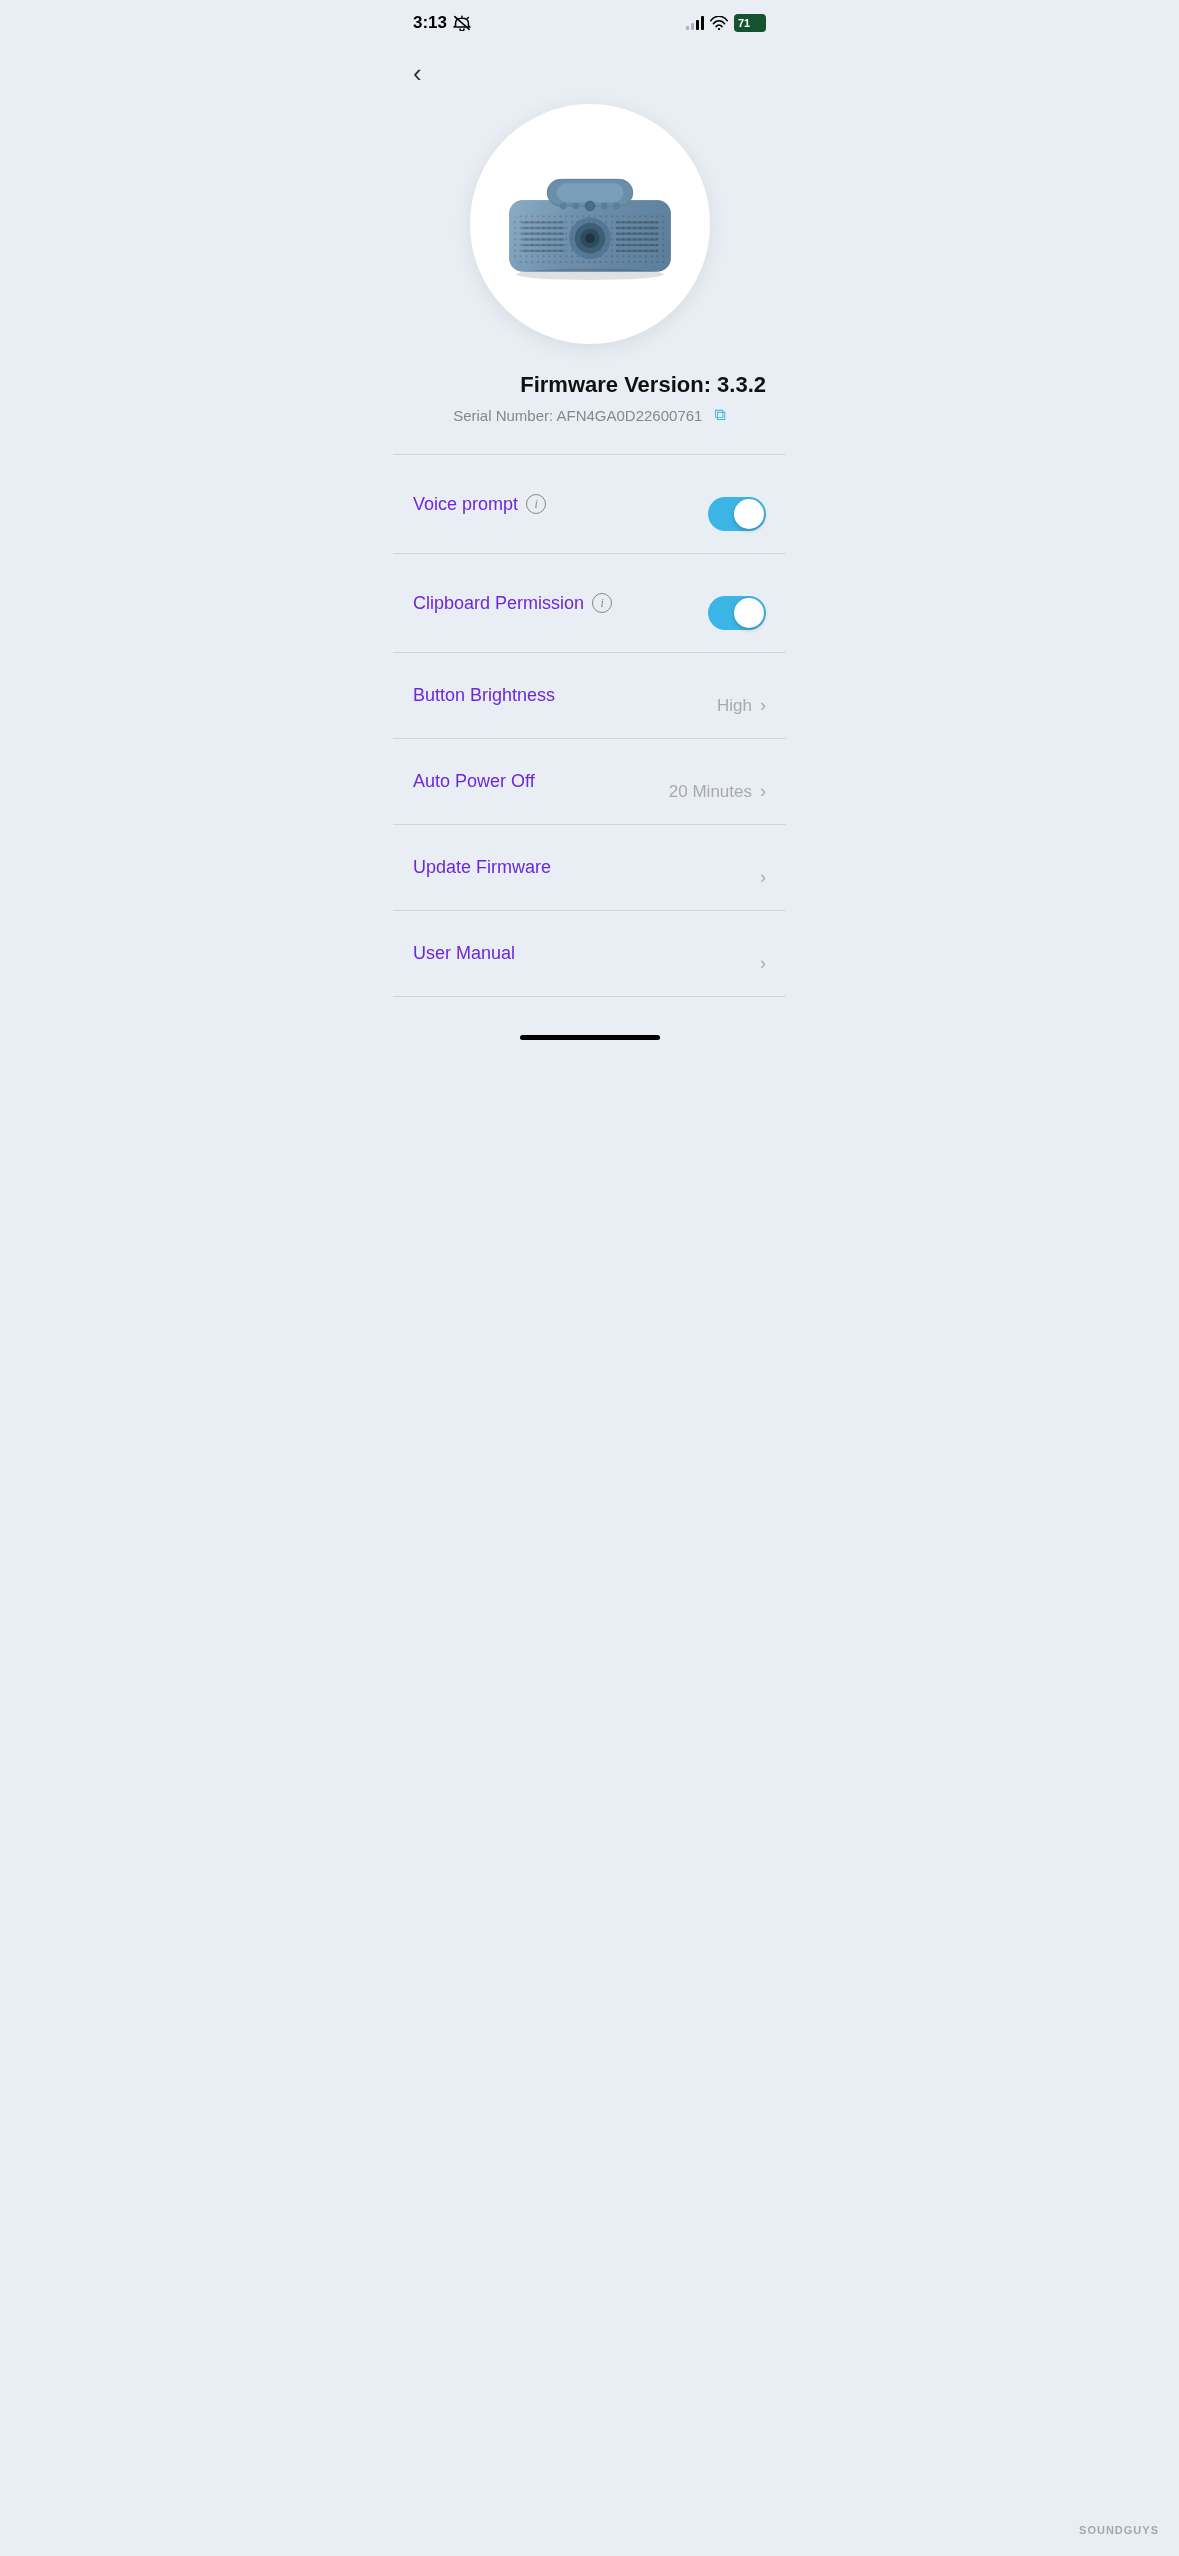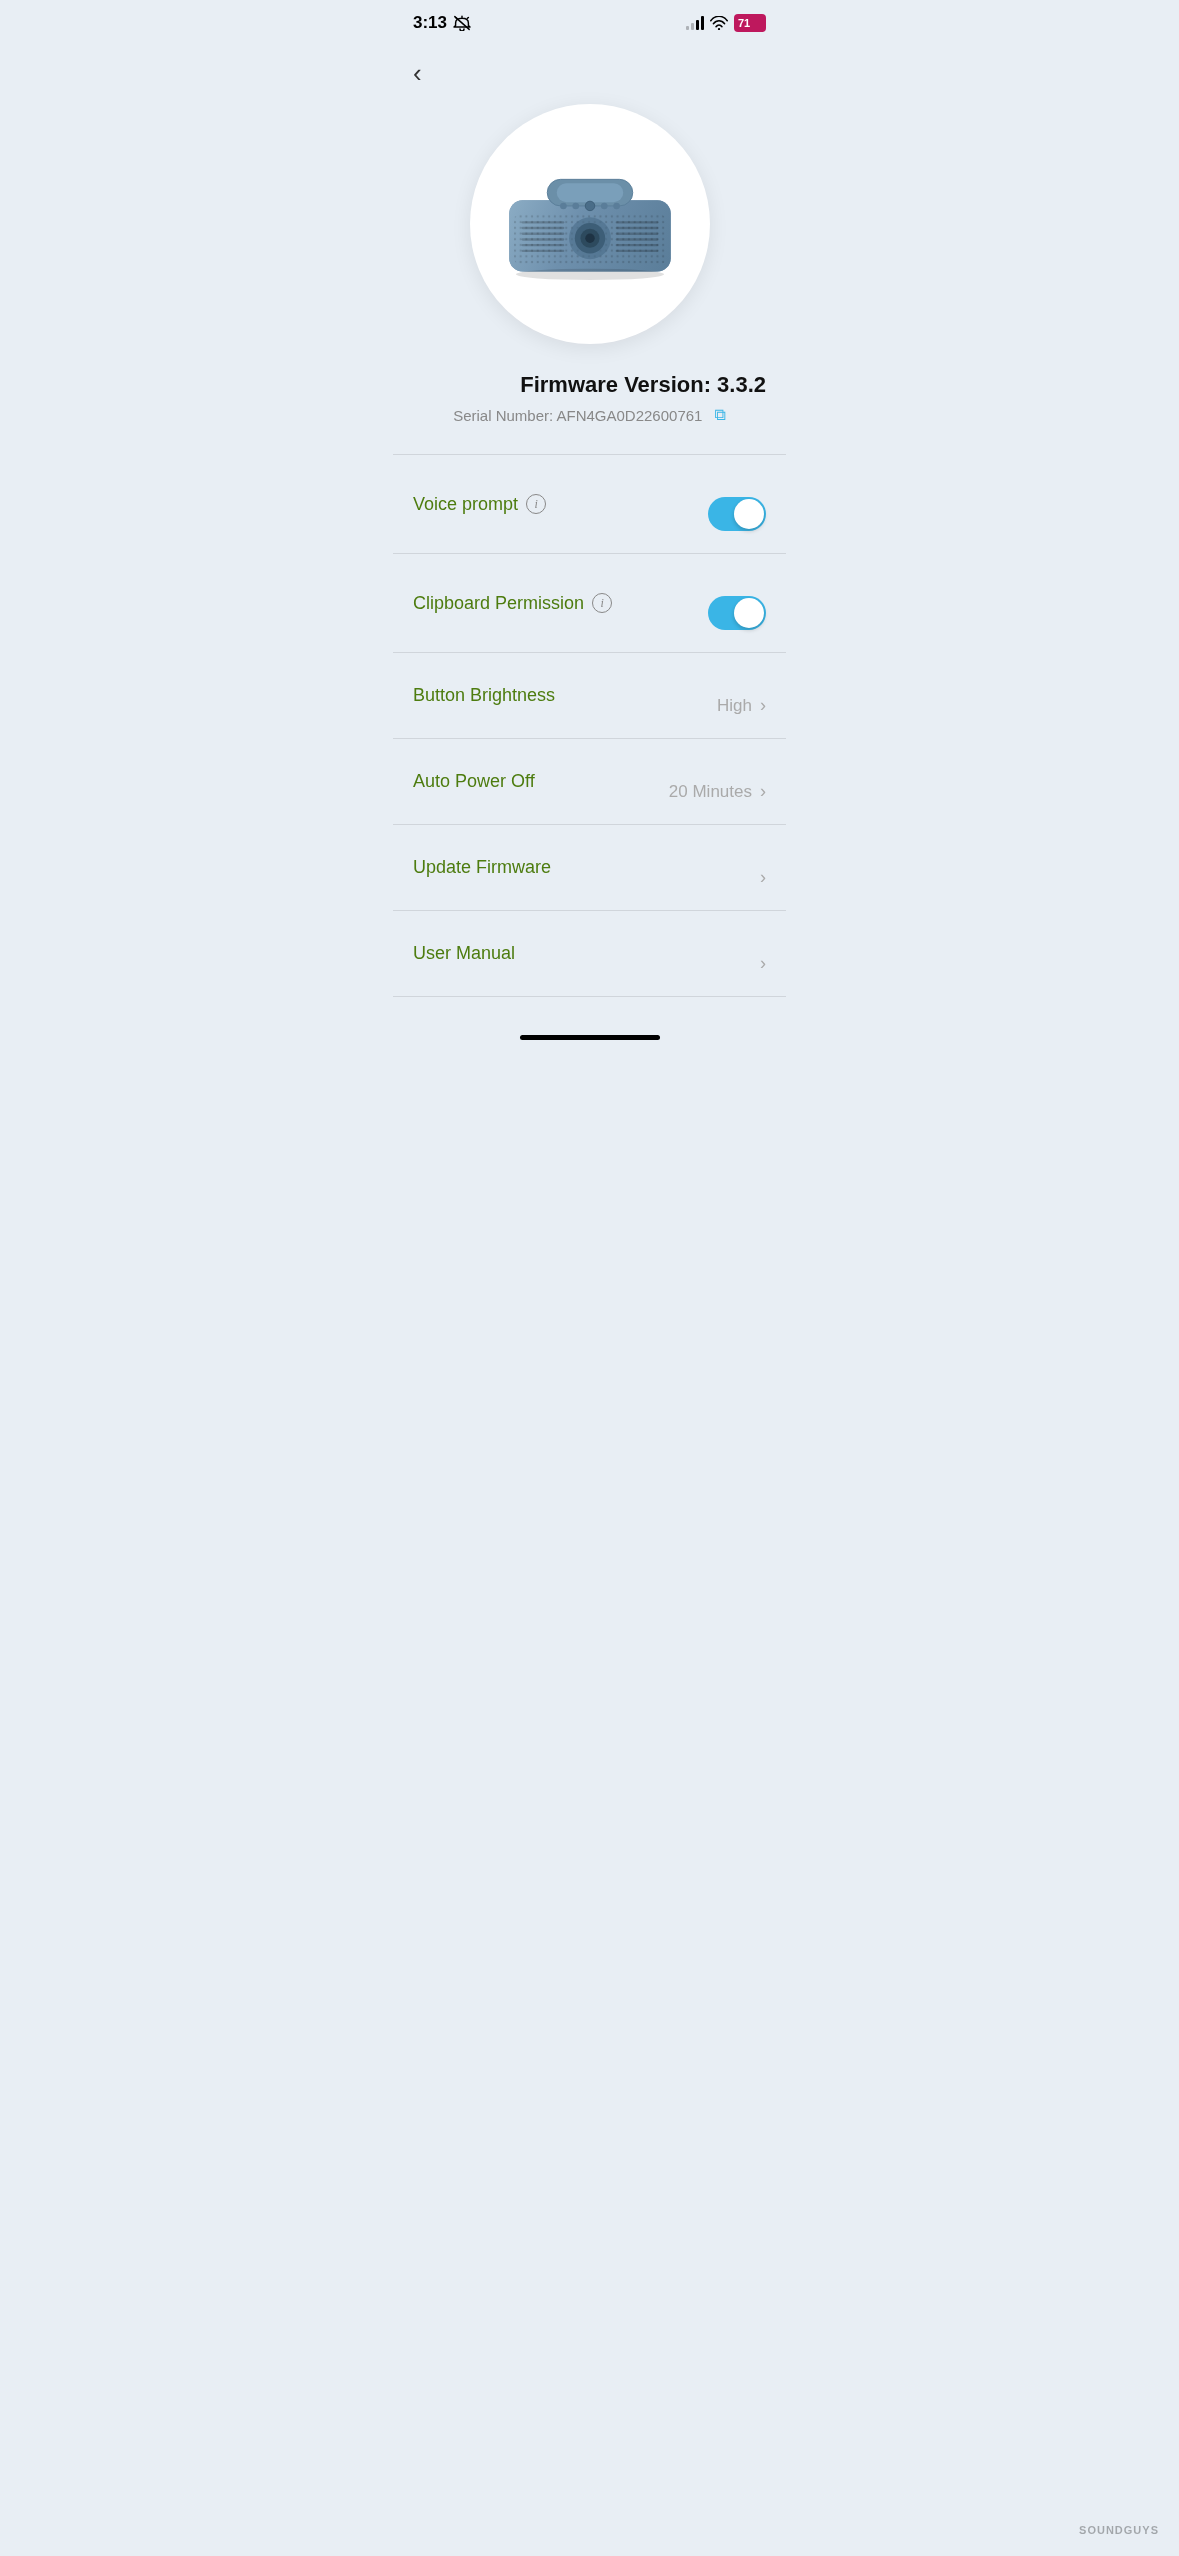"71" .battery-container { background: #be185d -> #14532d }
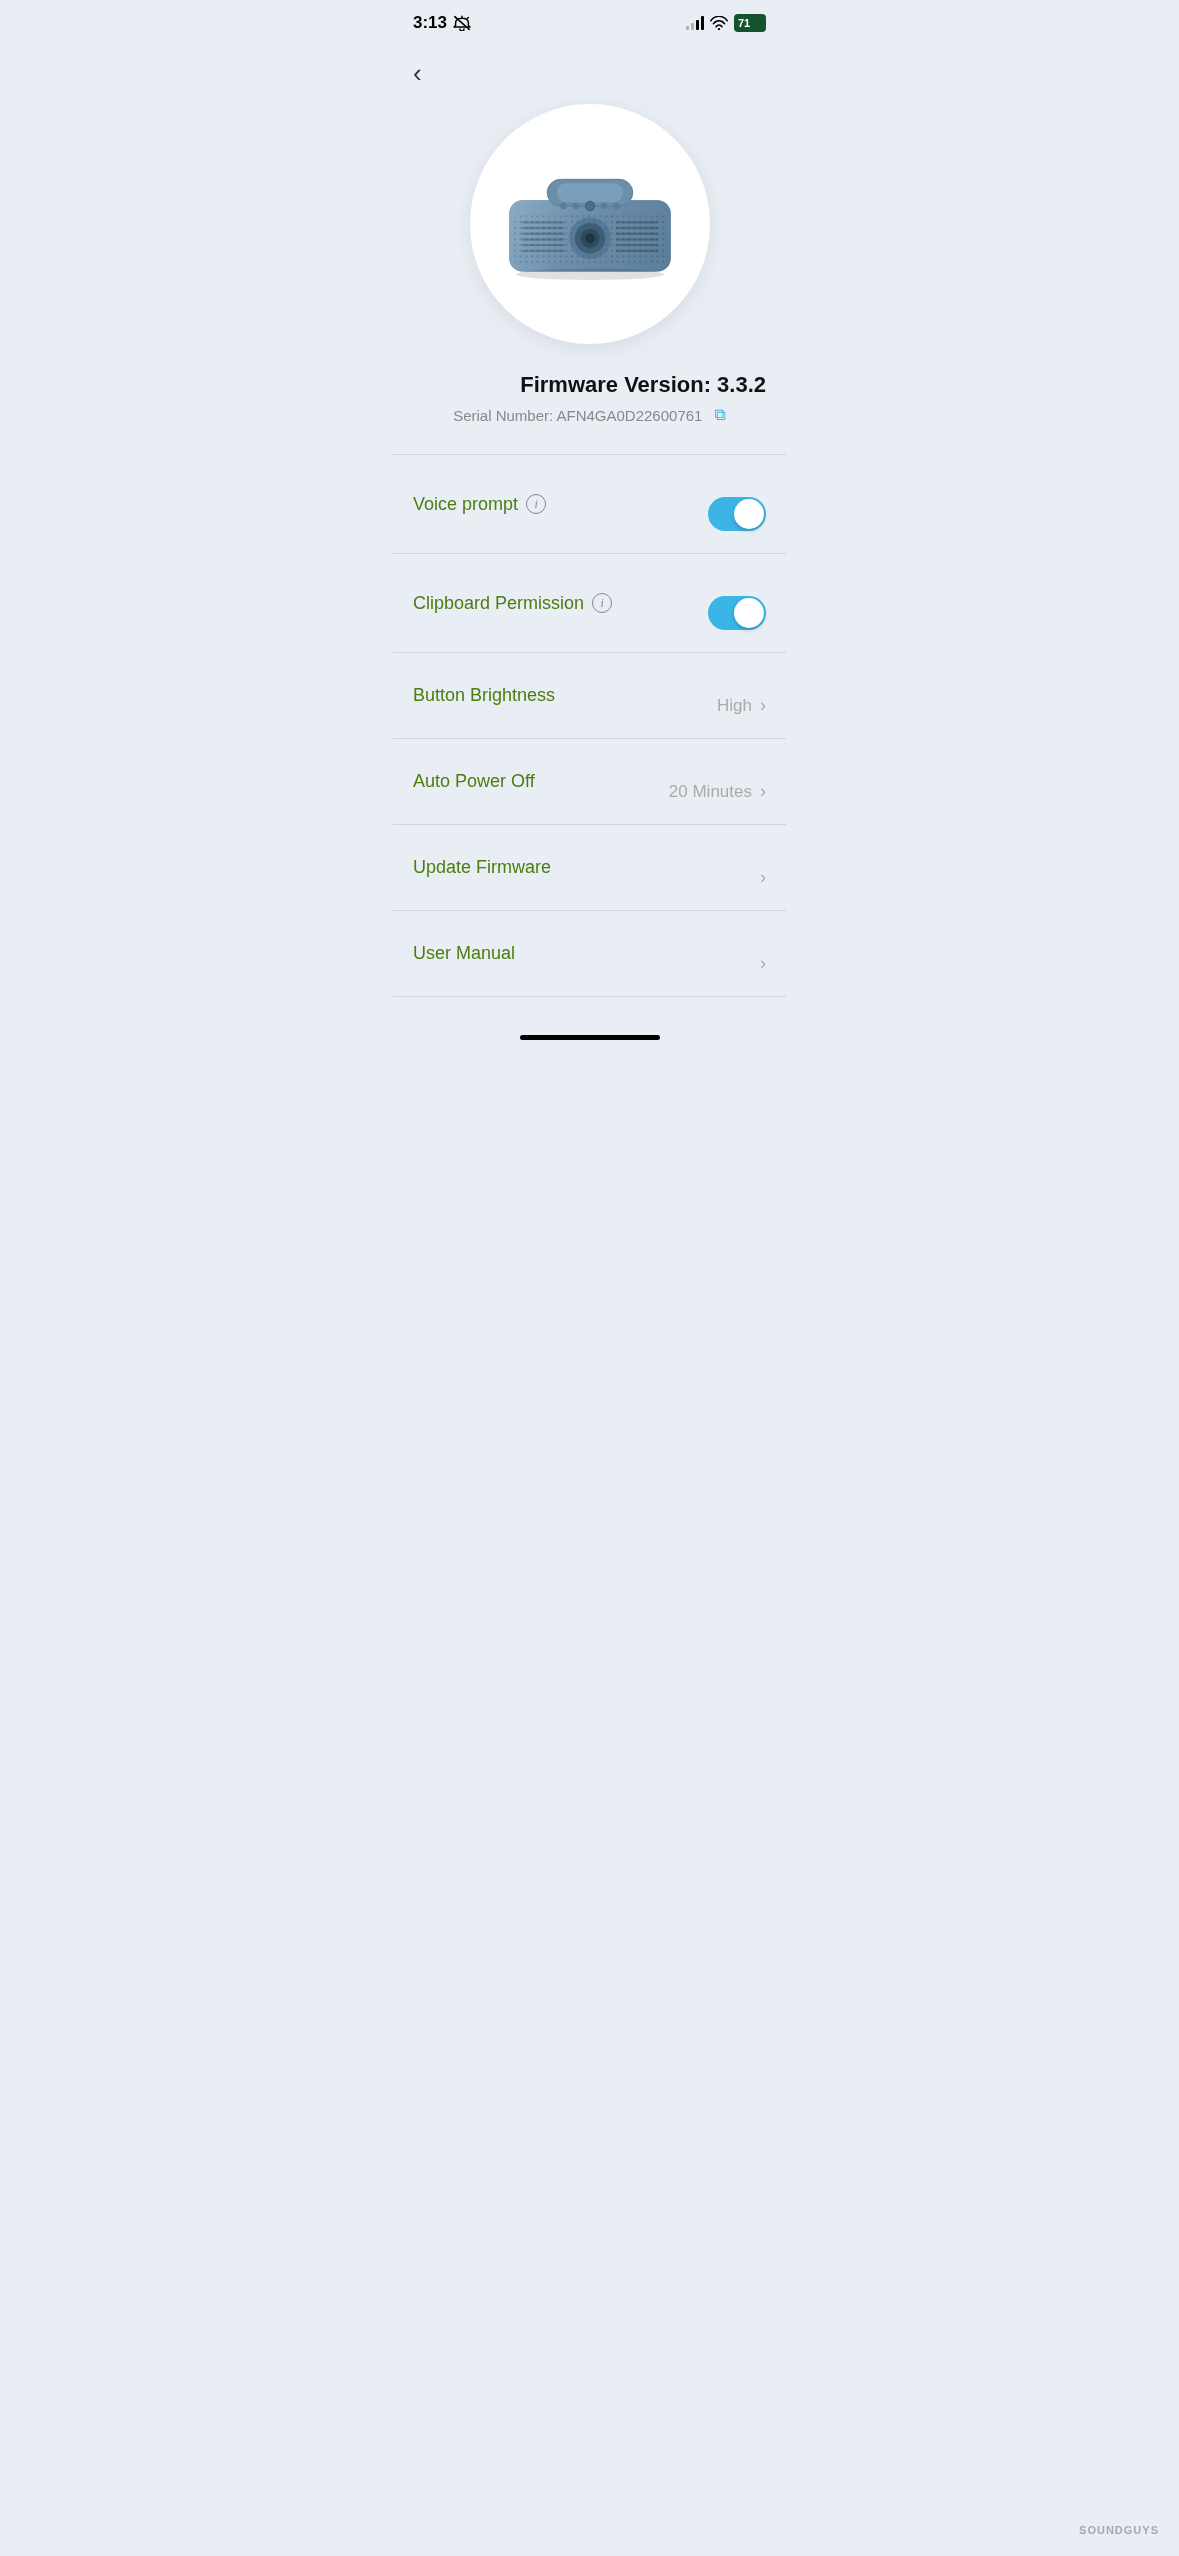"Voice prompt" .row-label { color: #4d7c0f -> #6d28d9 }
